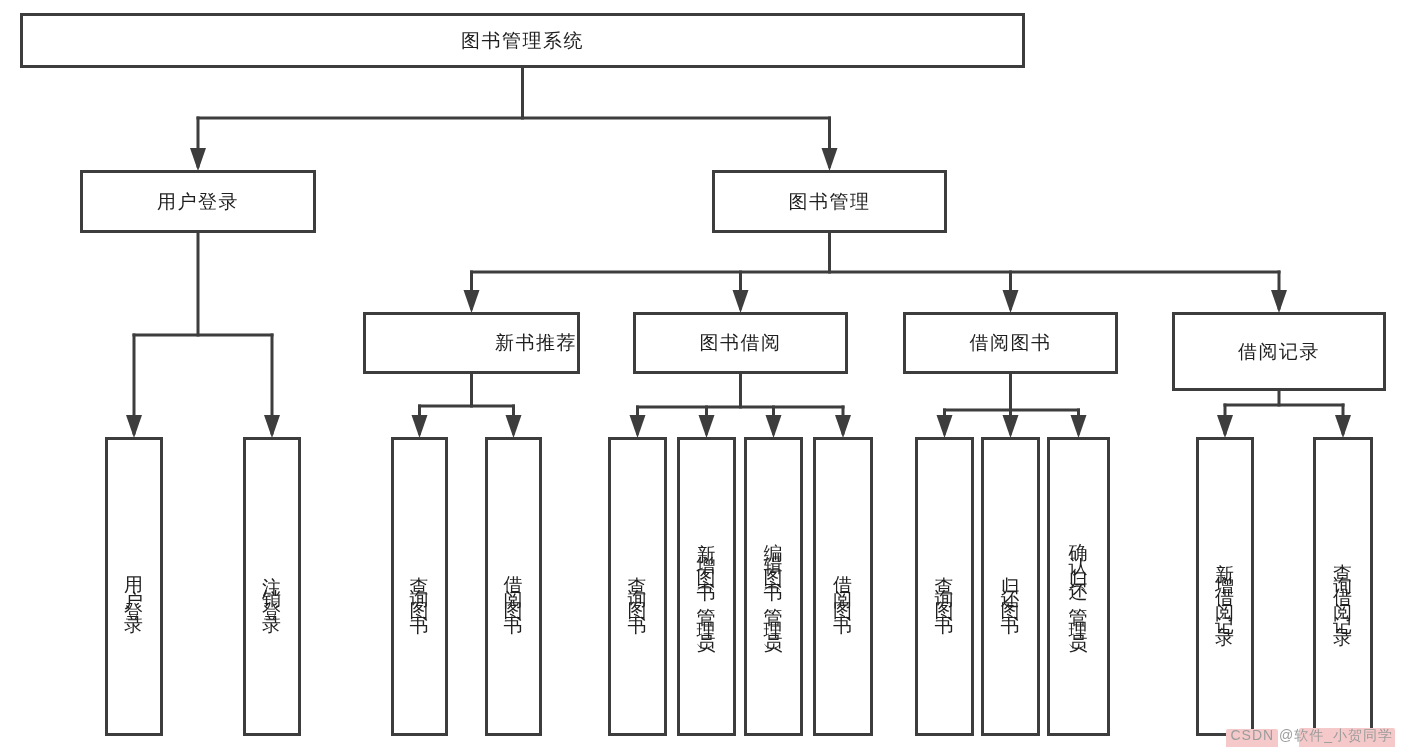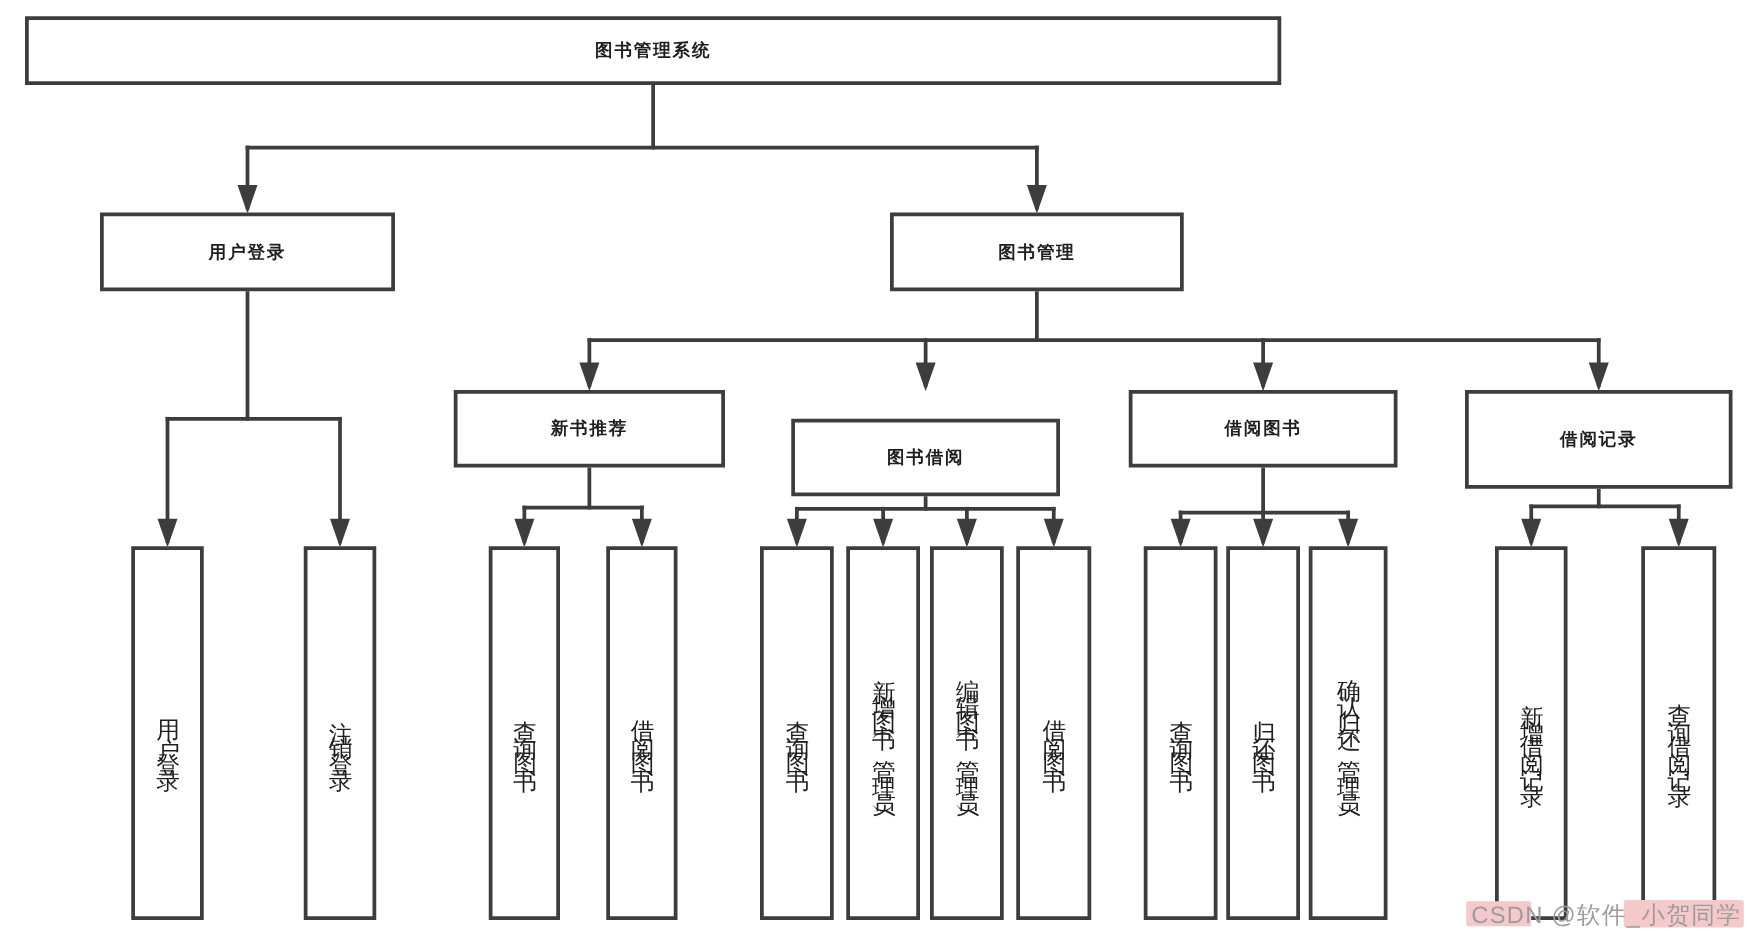"图书管理系统" .node.h .node-label { font-size: 14px -> 19px; font-weight: bold -> none }
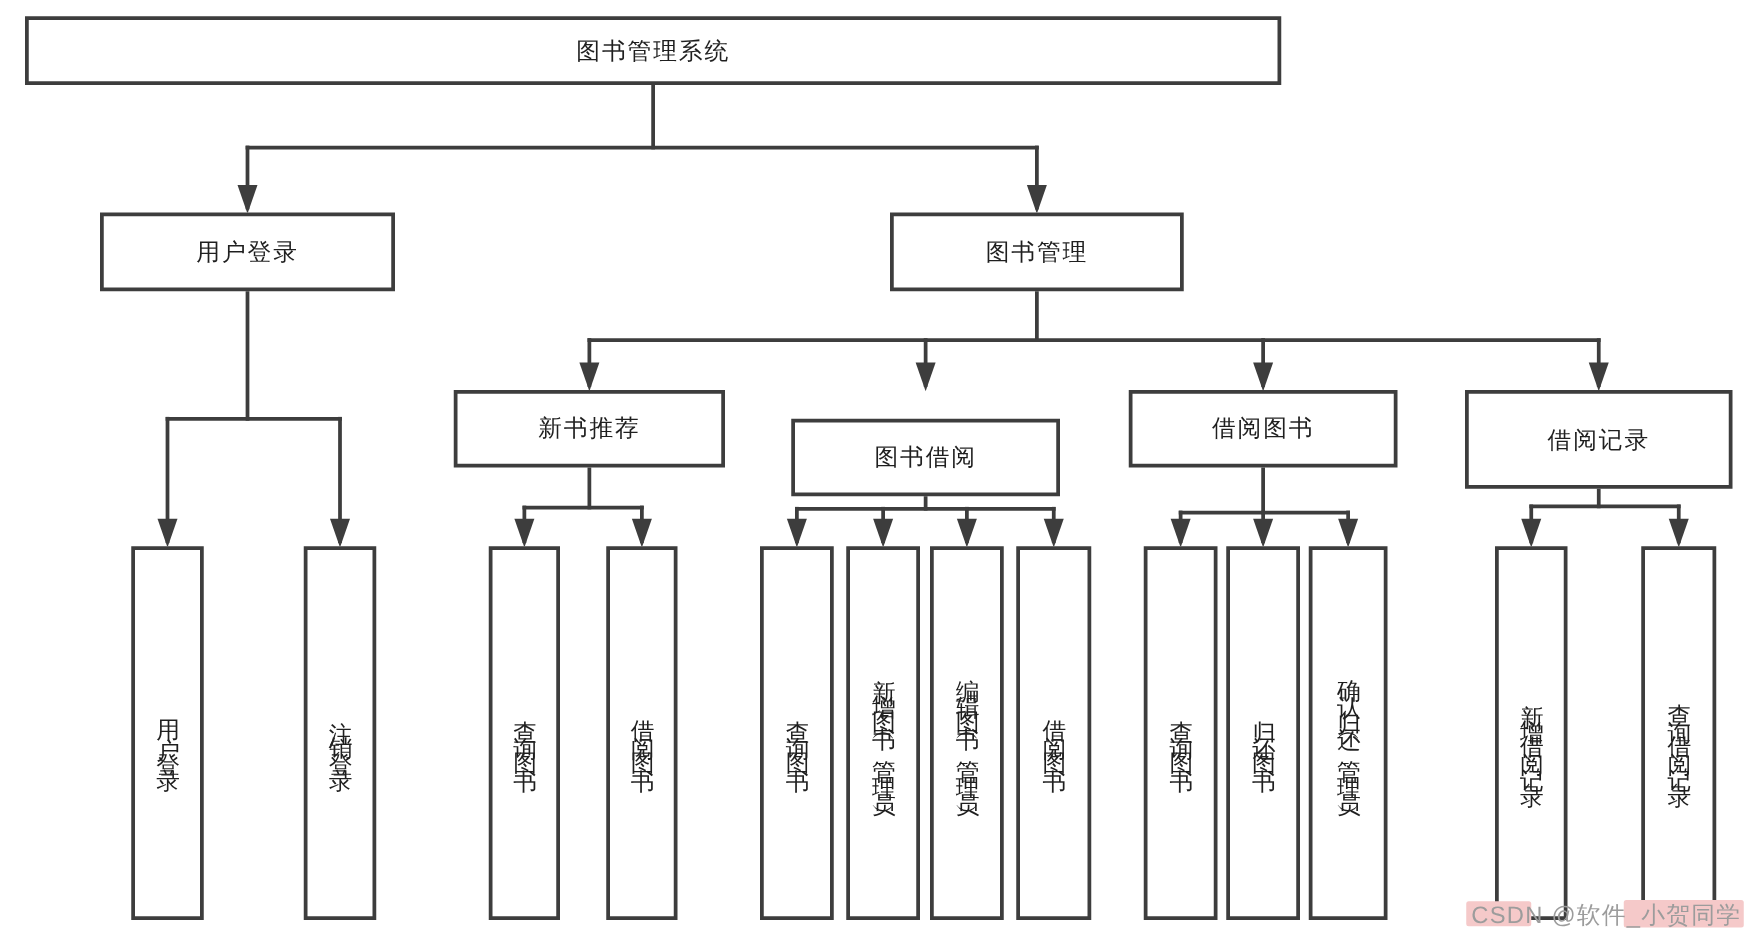"新书推荐" div.node { justify-content: none -> flex-end }
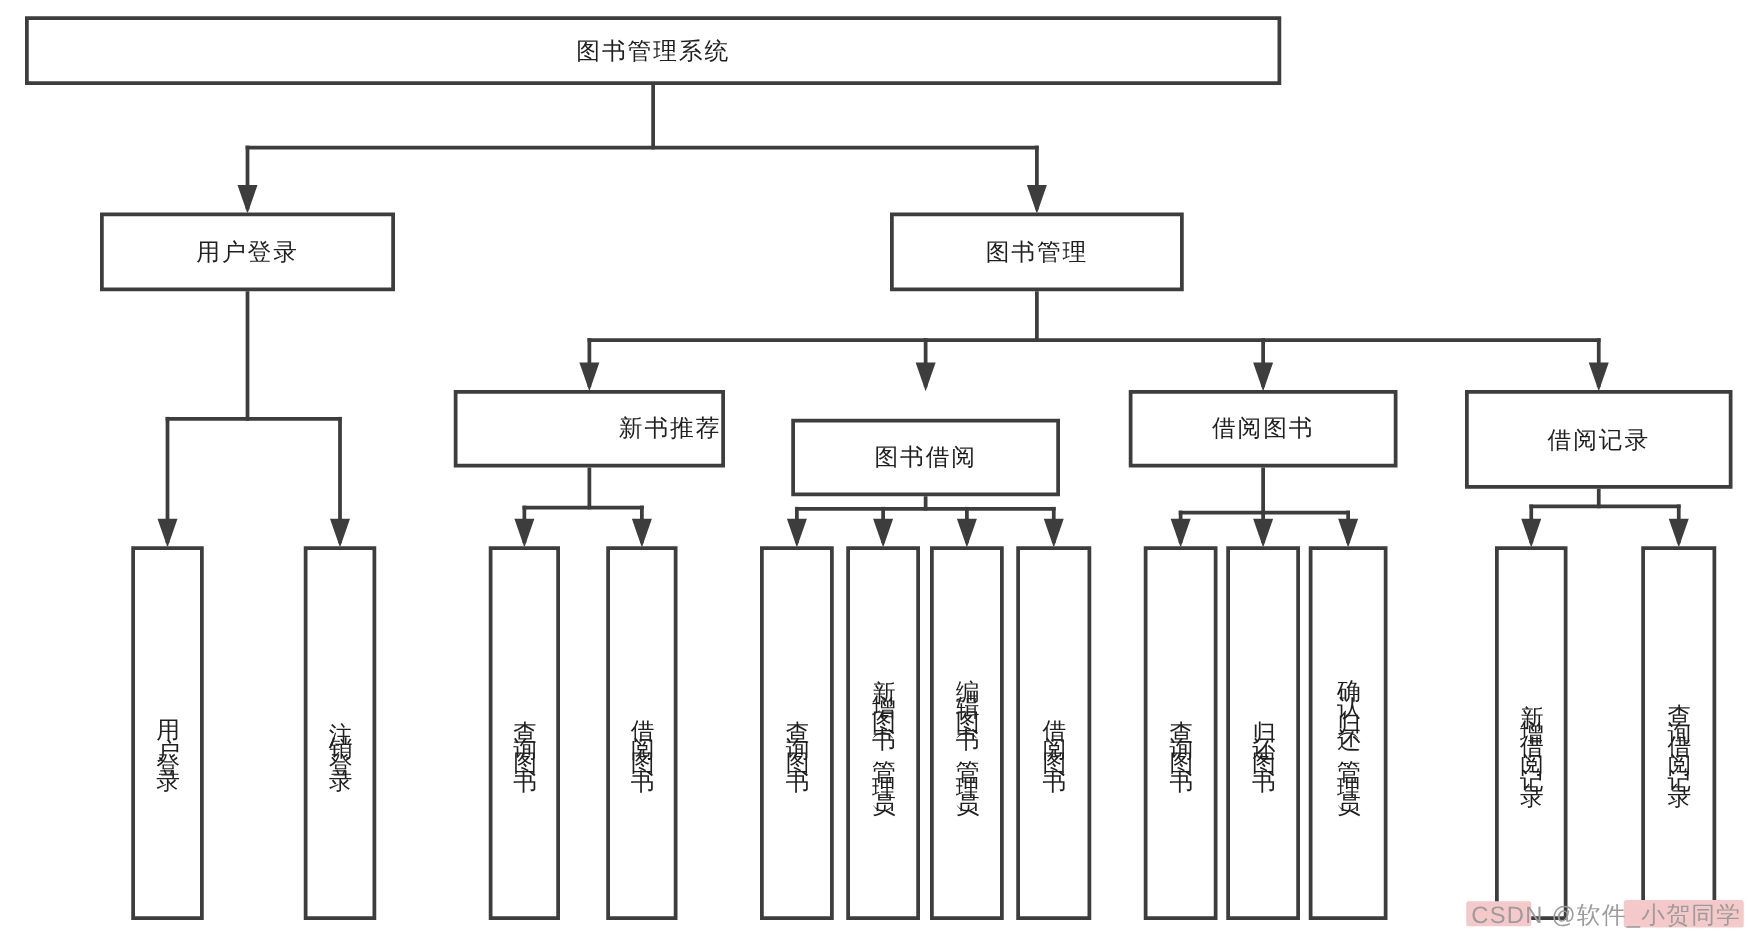"图书借阅" div.node { margin-top: 23px -> none }
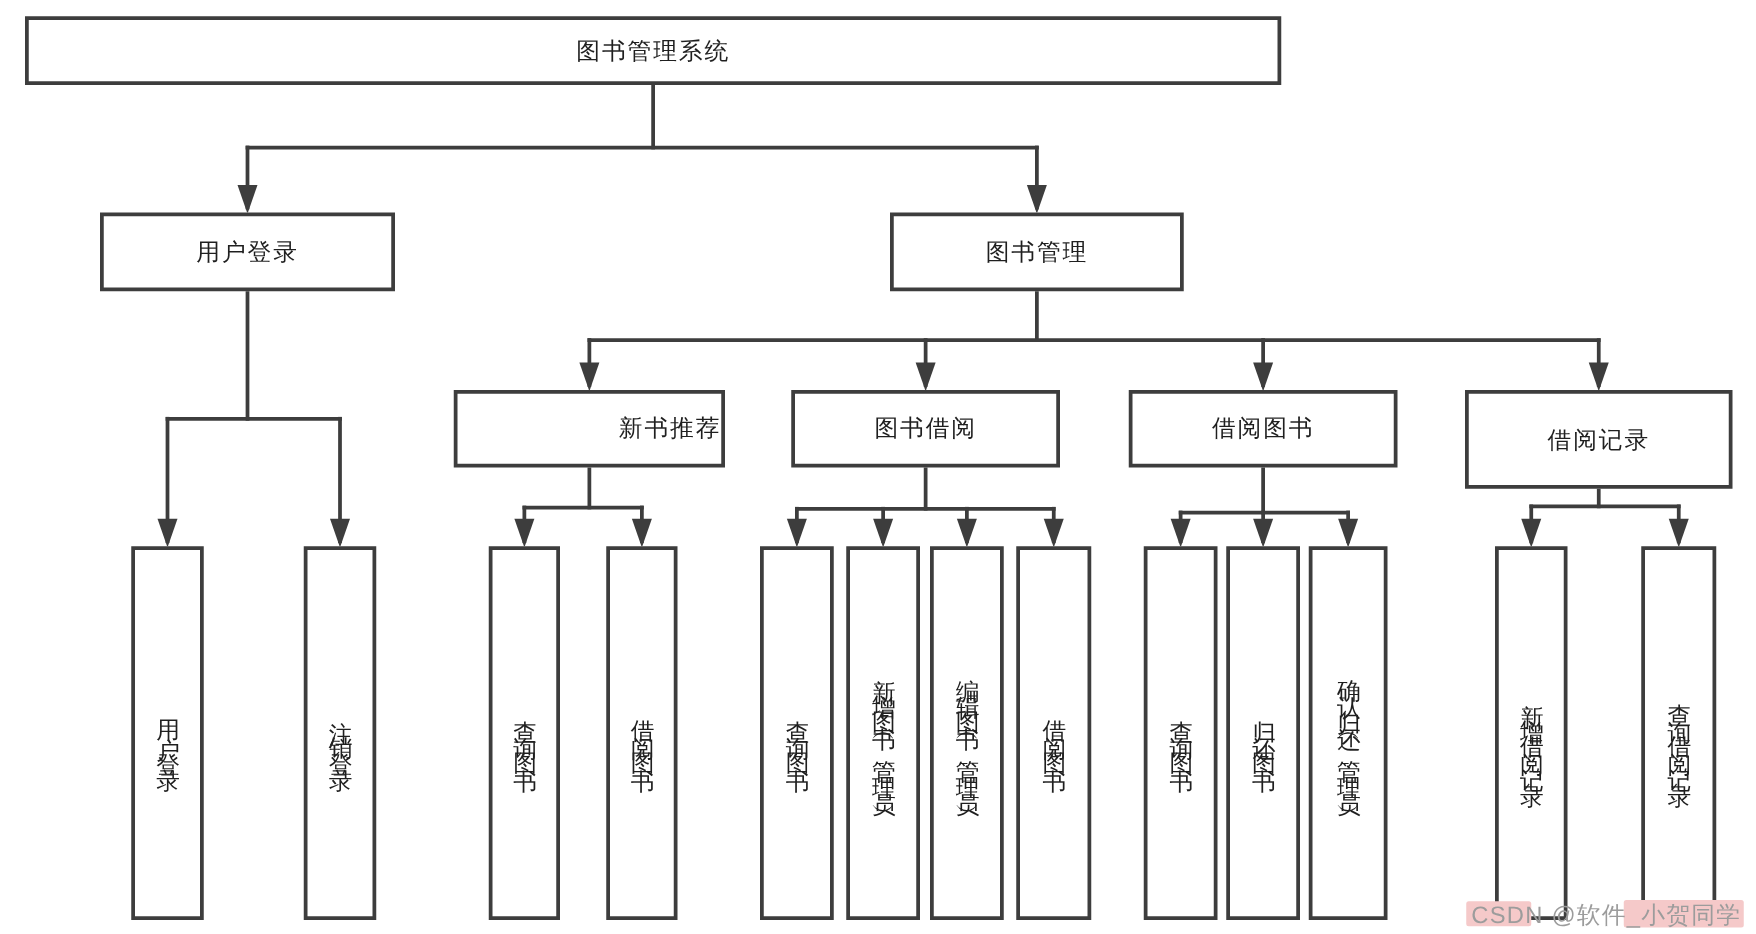"CSDN @软件_小贺同学" .watermark { font-size: 19px -> 14px }
